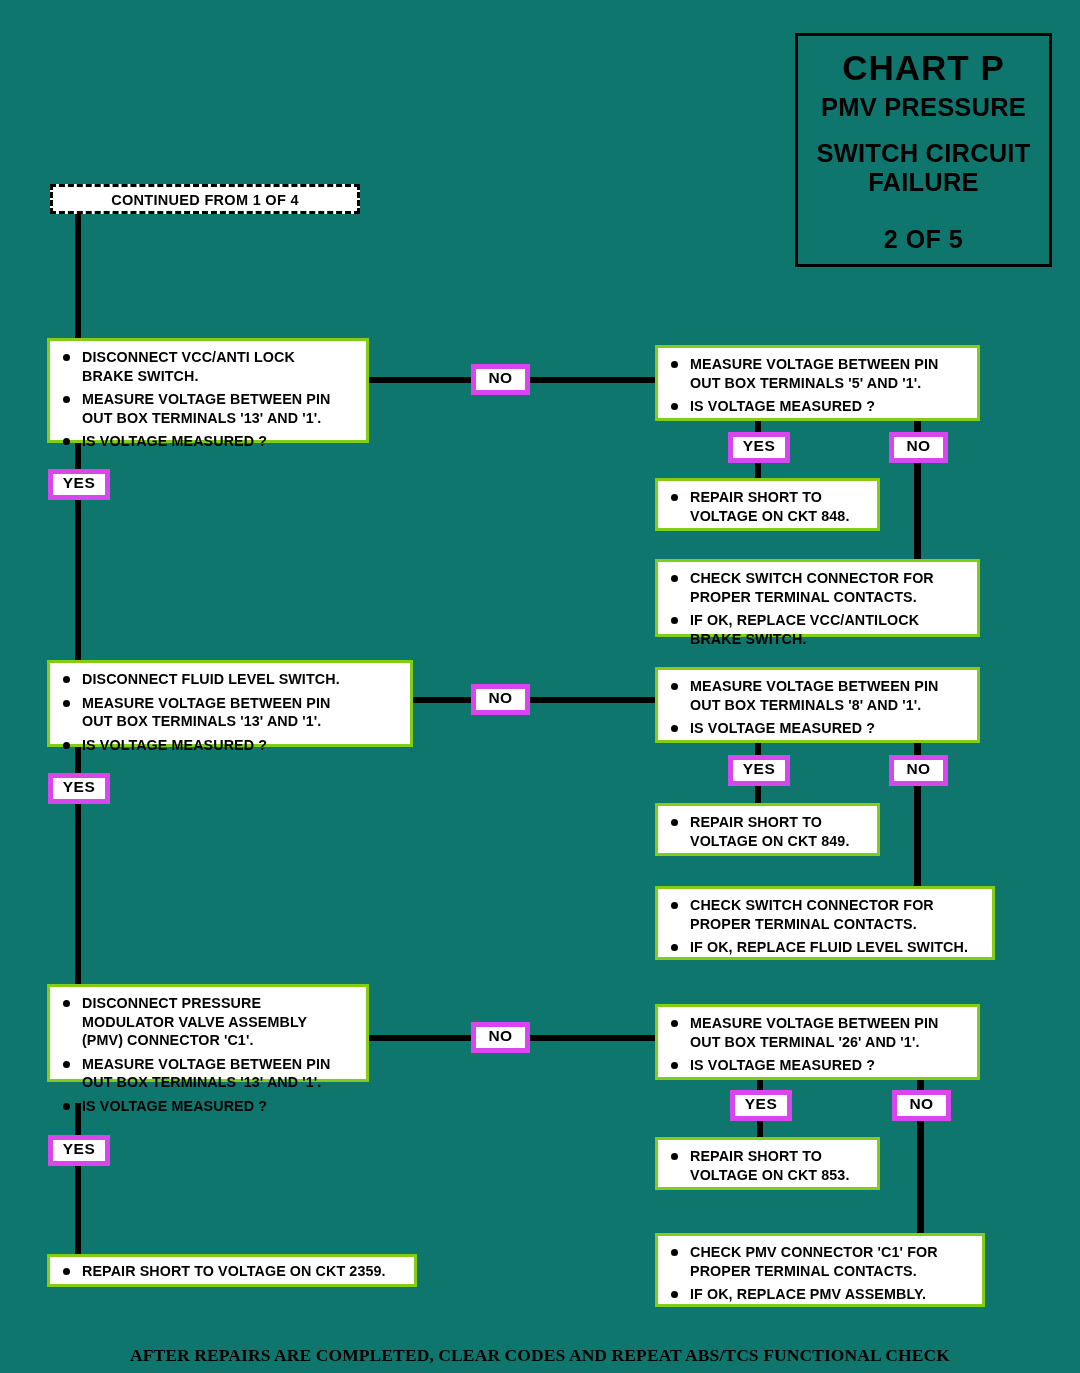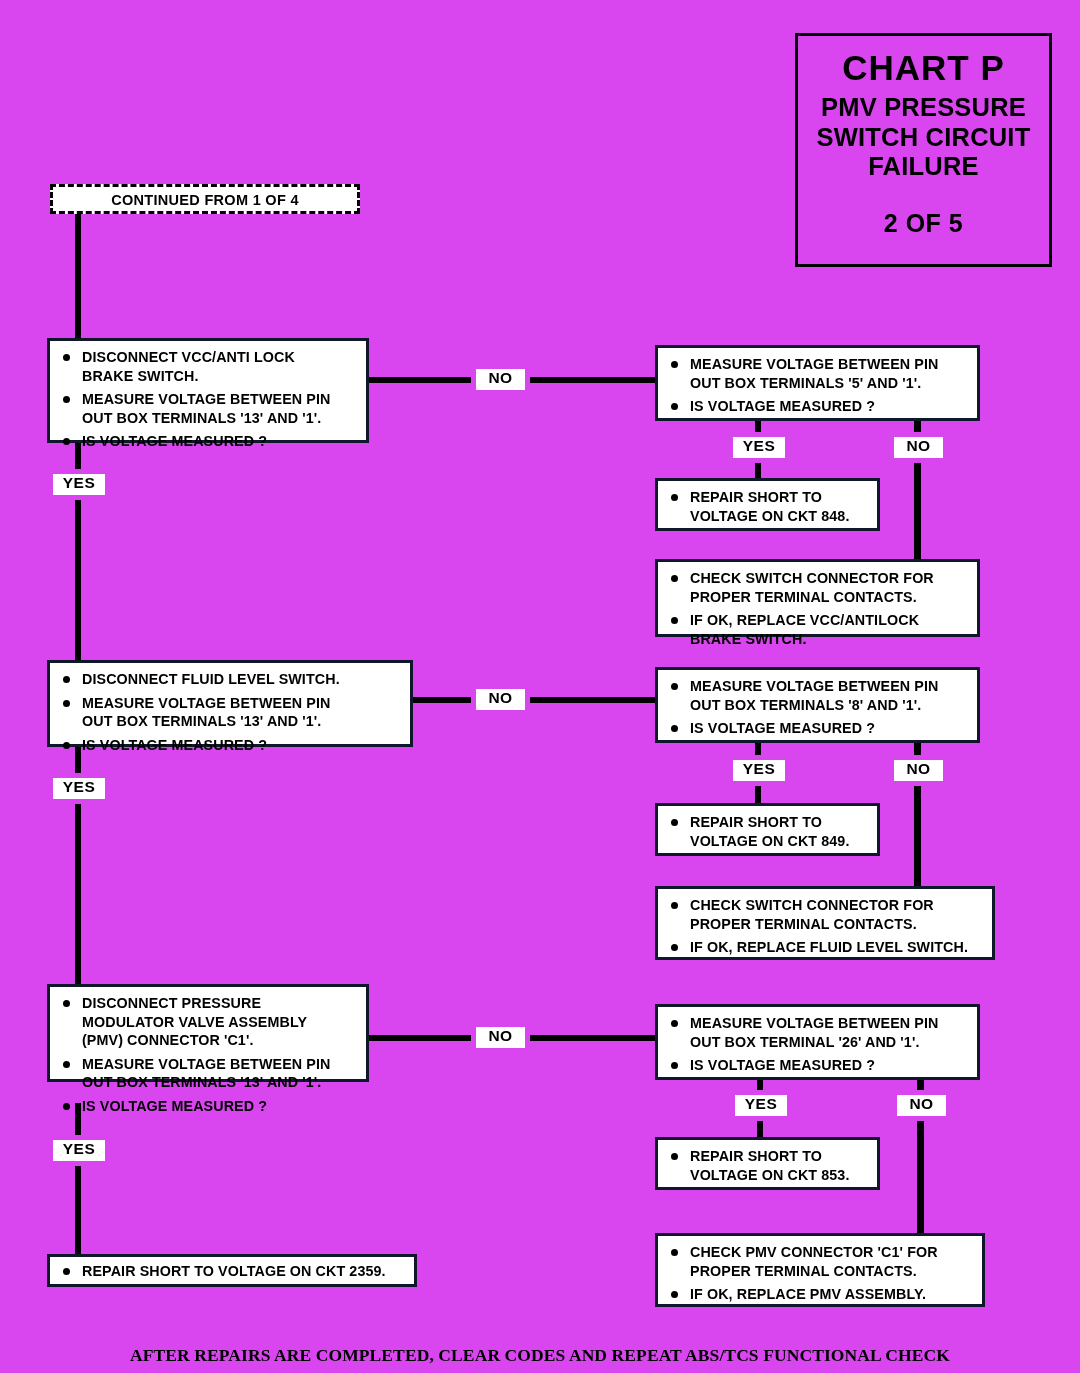"CHART P" #page { background: #d946ef -> #0f766e }
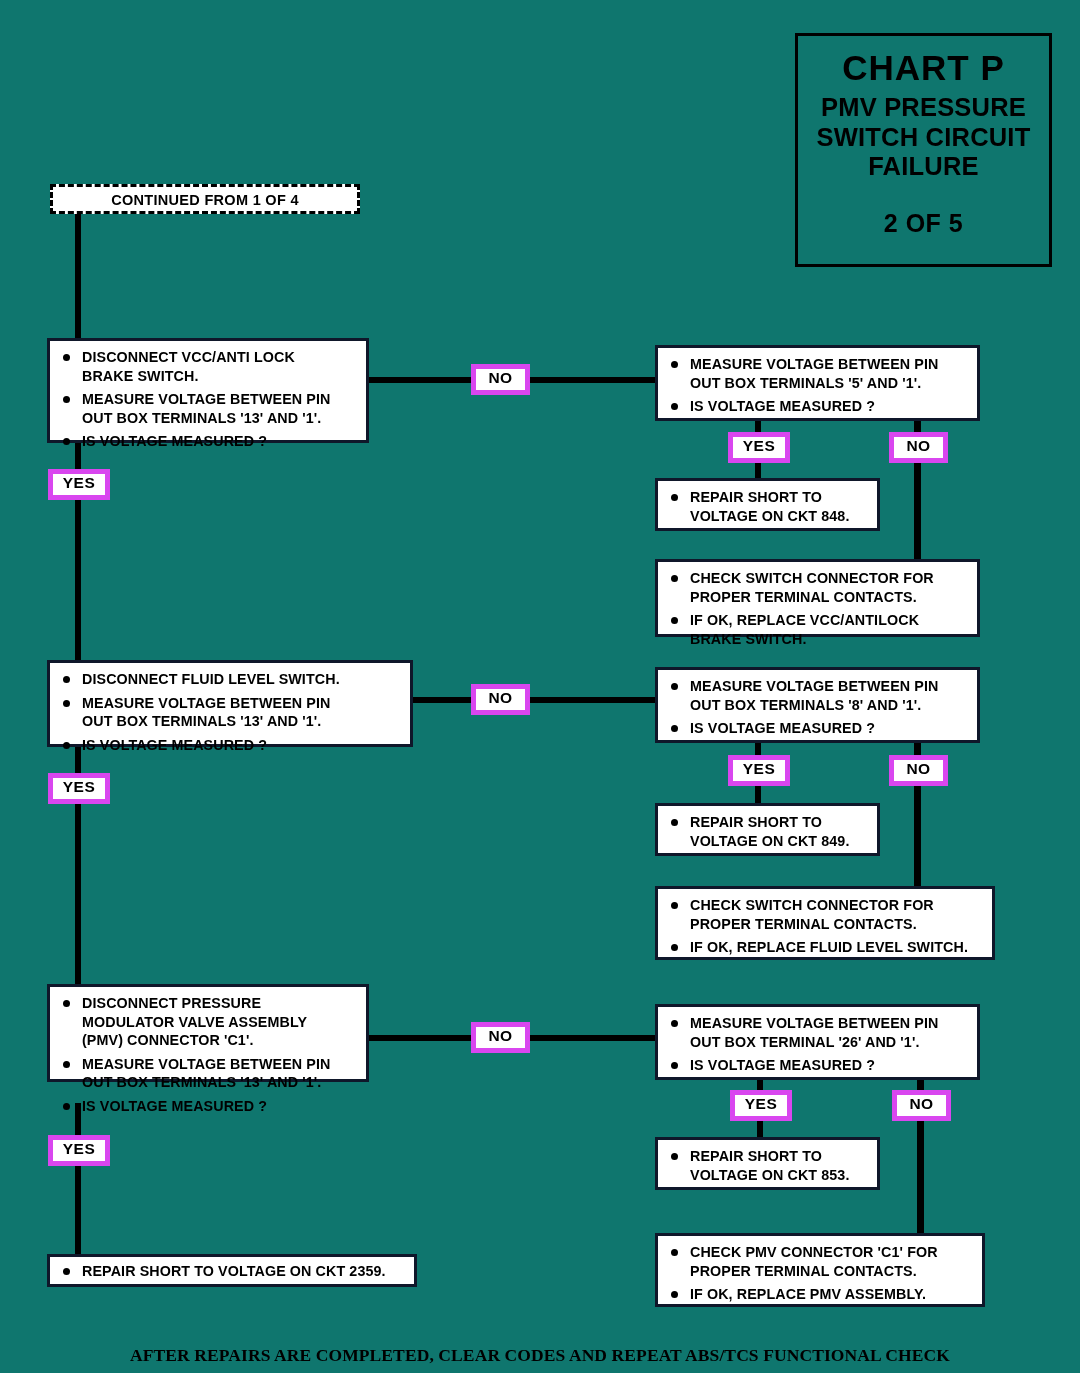"SWITCH CIRCUIT" div.title-sub { margin-top: 0 -> 16px }
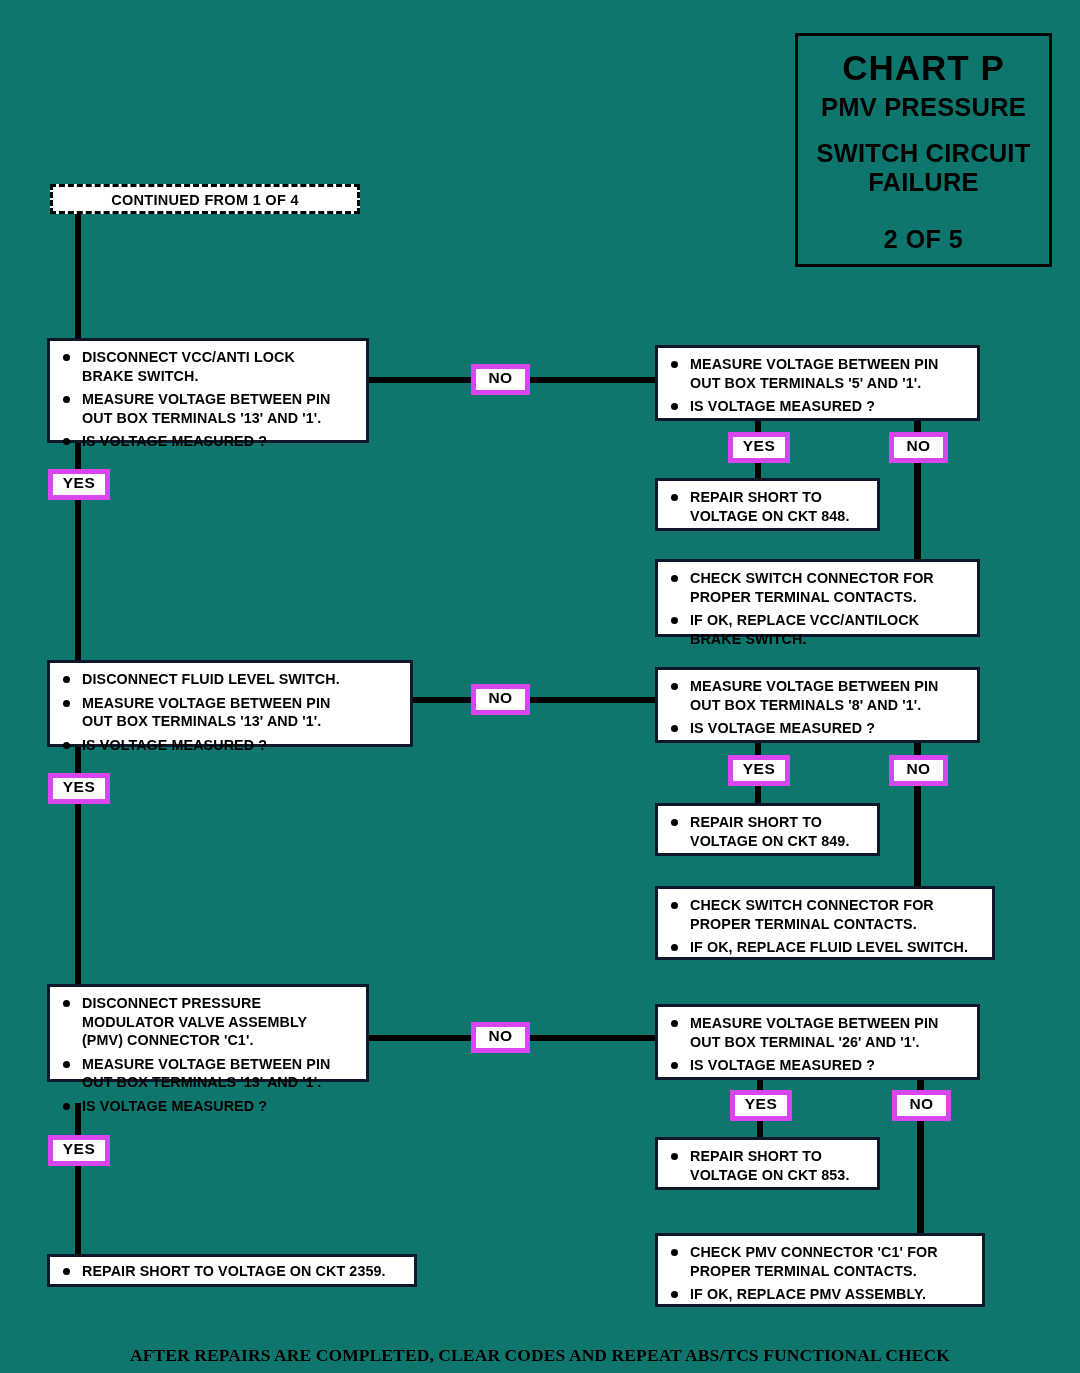"DISCONNECT VCC/ANTI LOCK" .box { border: 3px solid #0f172a -> 3px solid #84cc16 }
